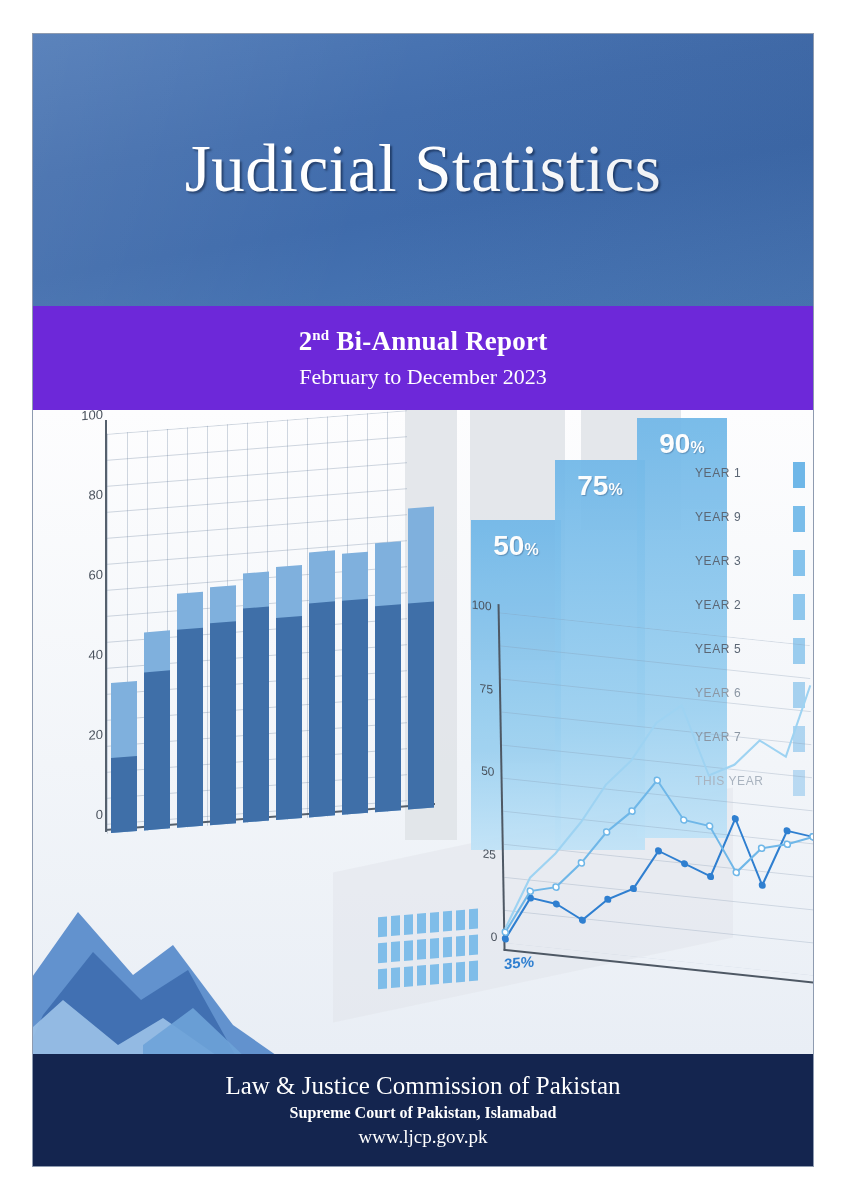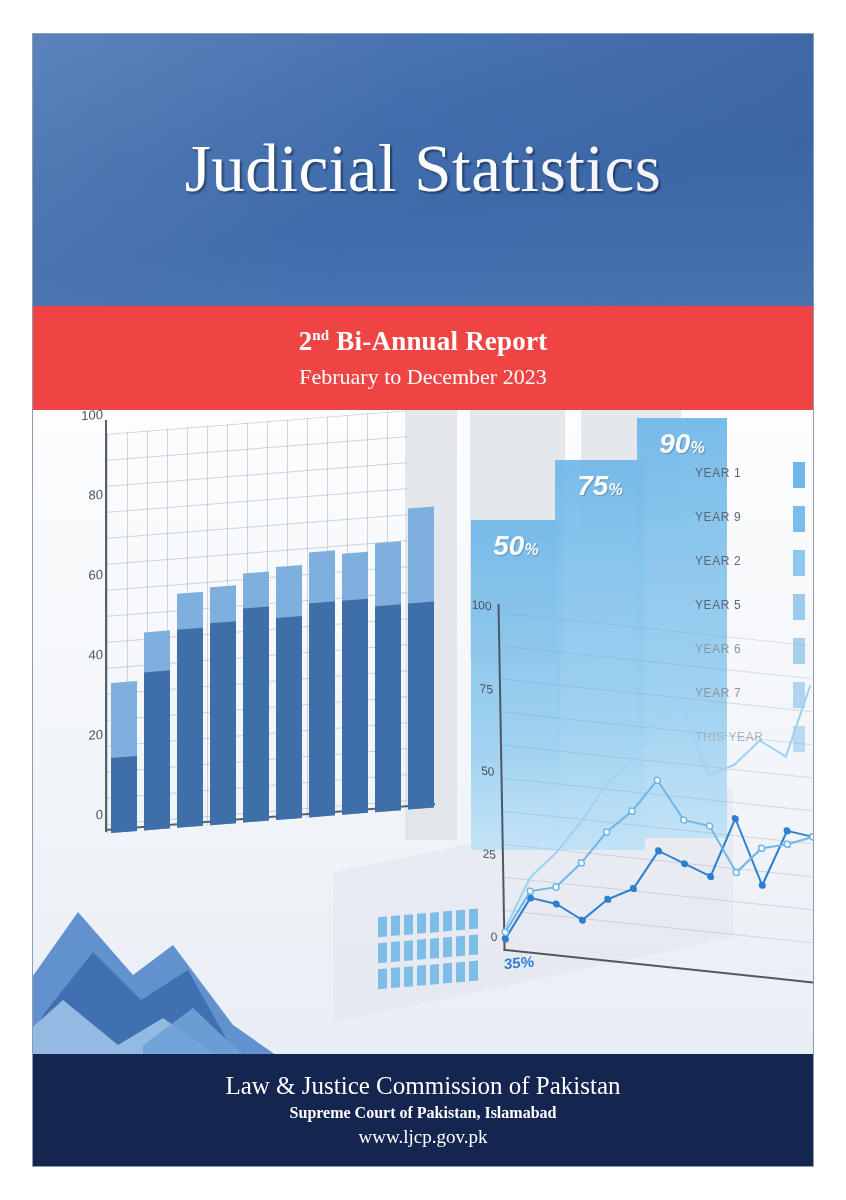"2nd Bi-Annual Report" .subtitle-band { background: #ef4444 -> #6d28d9 }
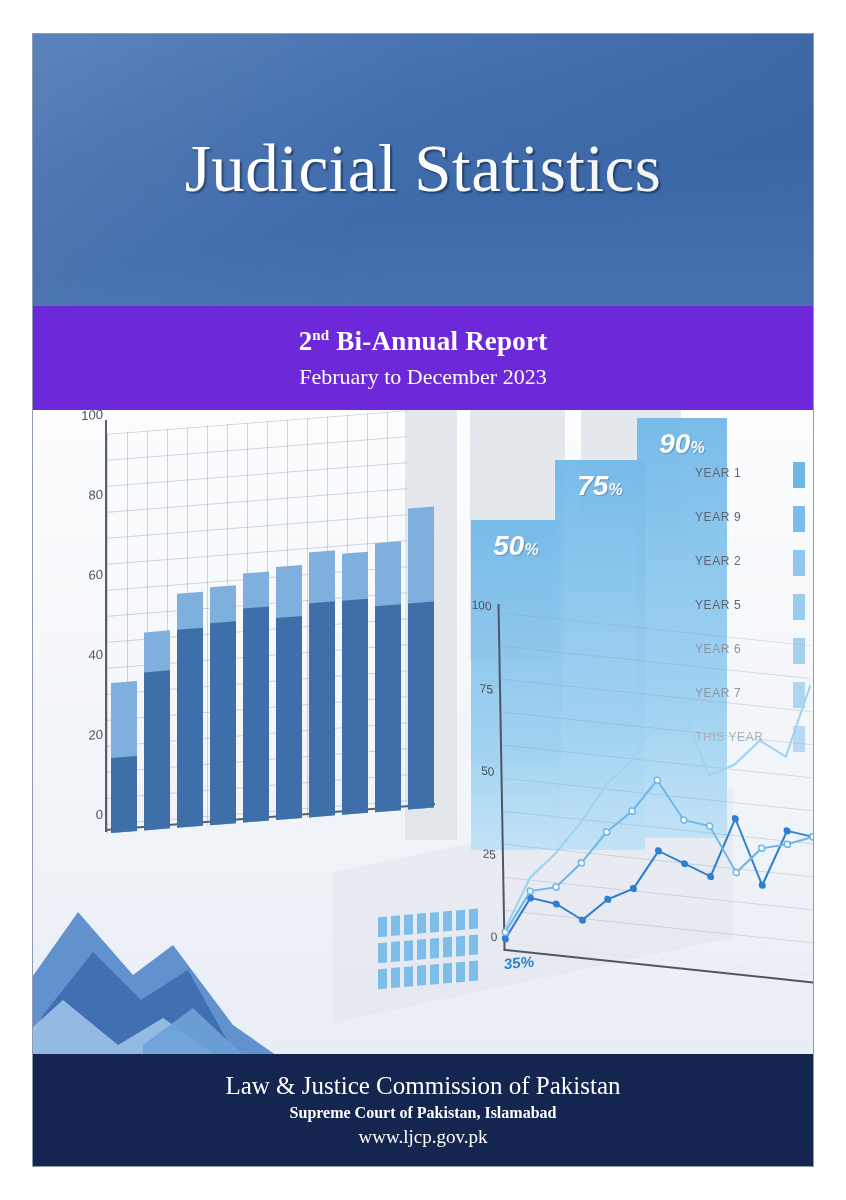"90%" .pct-col { font-style: italic -> none }
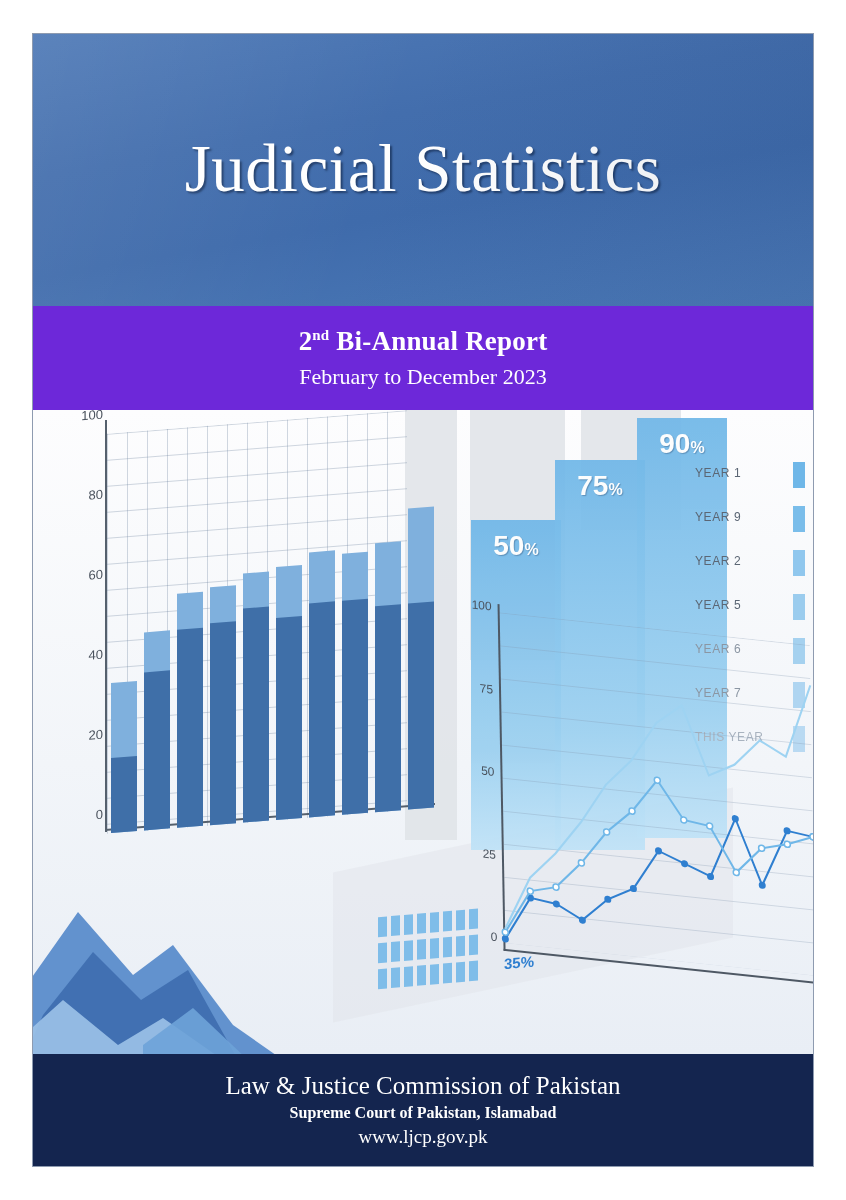"YEAR 3" div.year-row { html: none -> <div> <span>YEAR 3</span> <span></span> </div> }
